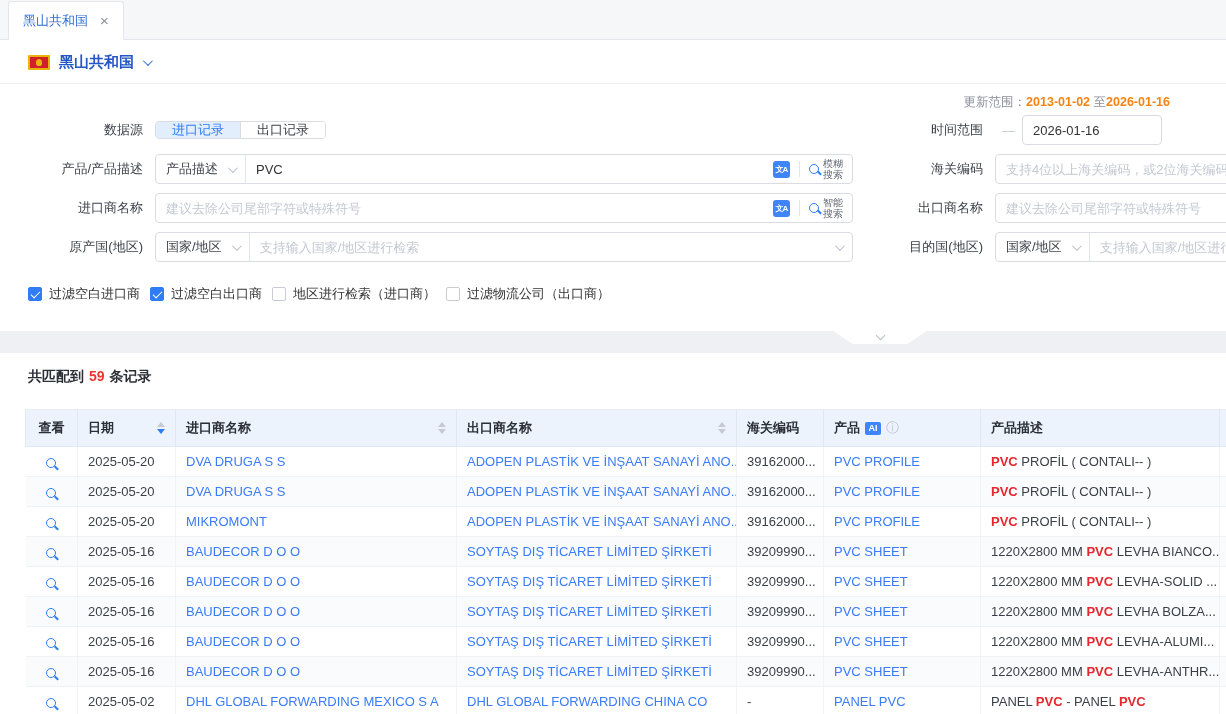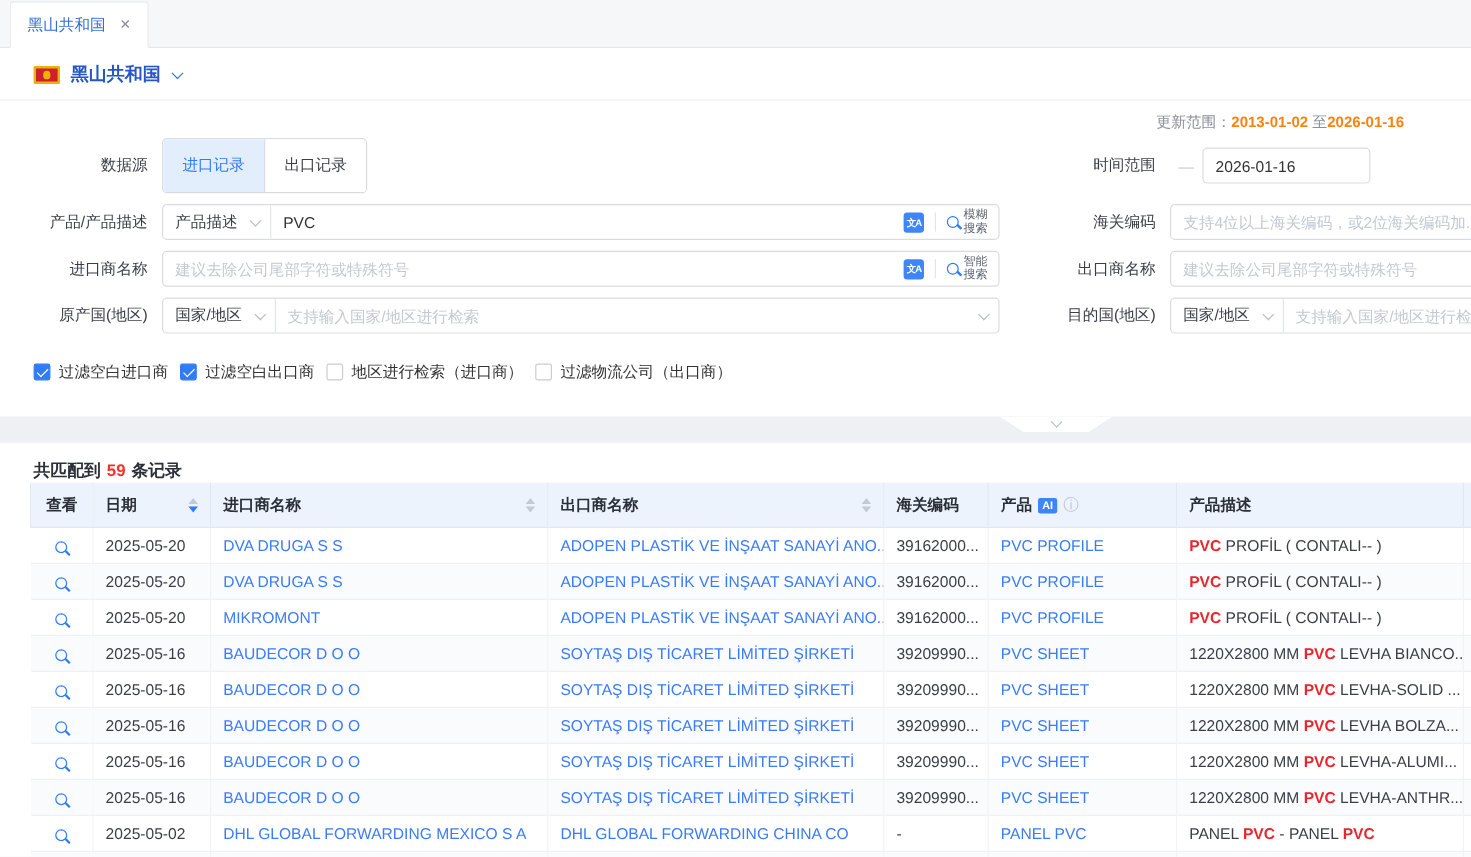"数据源" .flabel { width: 135px -> 155px }
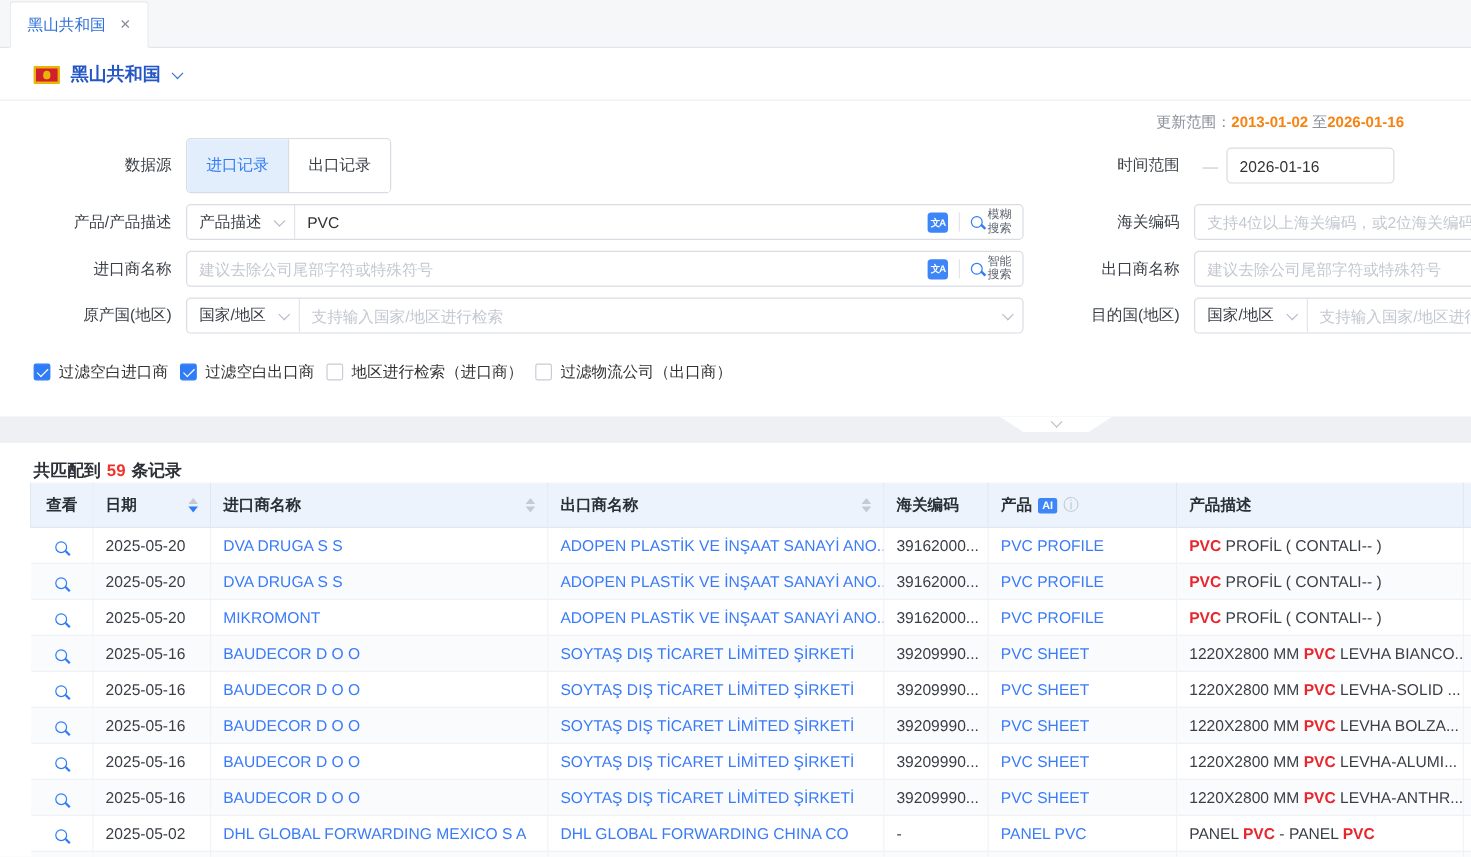"进口记录" .seg-group { align-items: none -> center; height: 46px -> 18px }
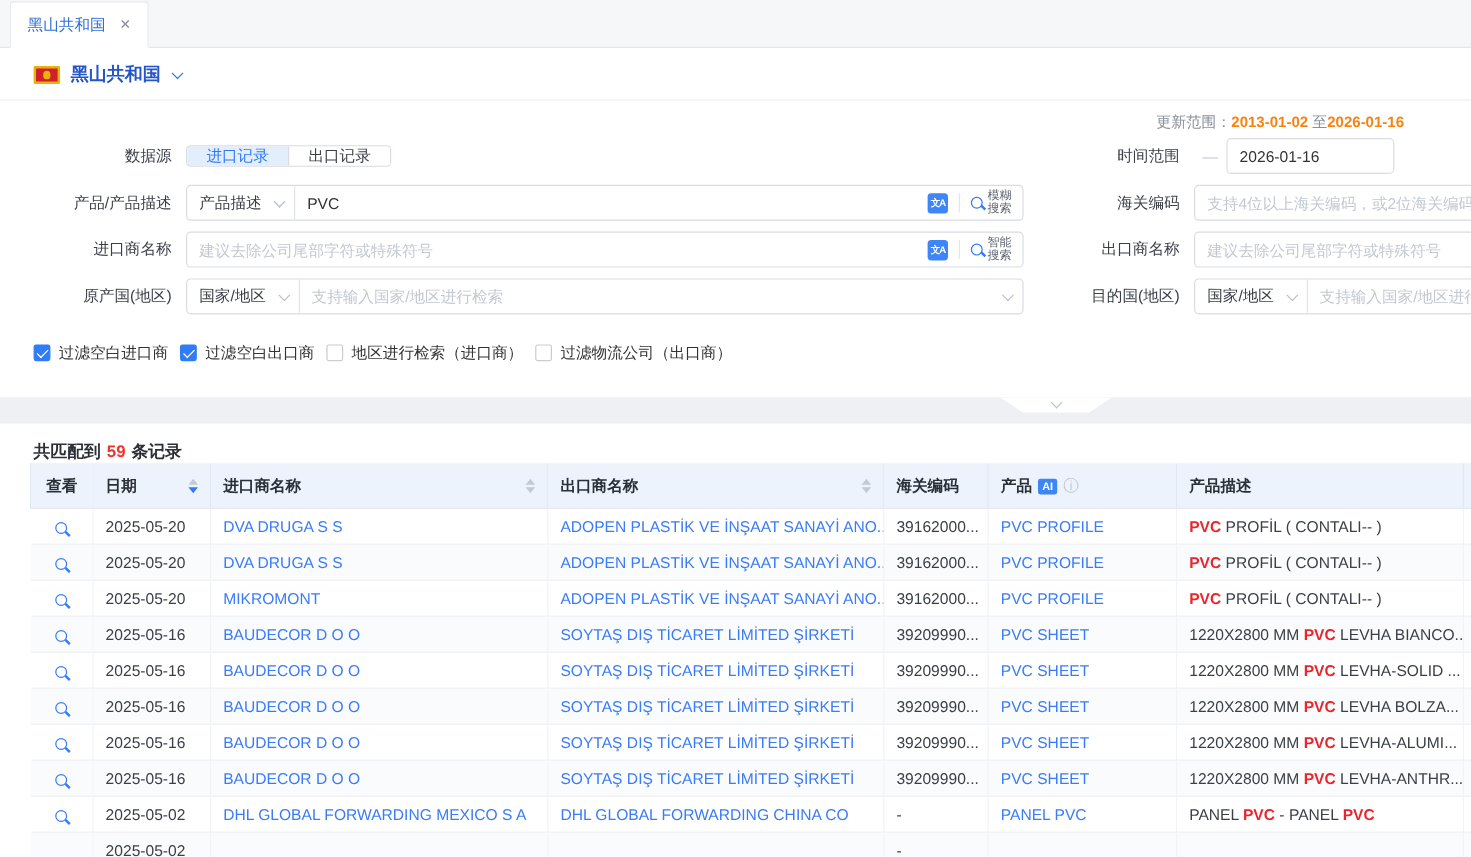"共匹配到 59 条记录" .summary { padding: 15px 0 0 28px -> 15px 0 23px 28px }
